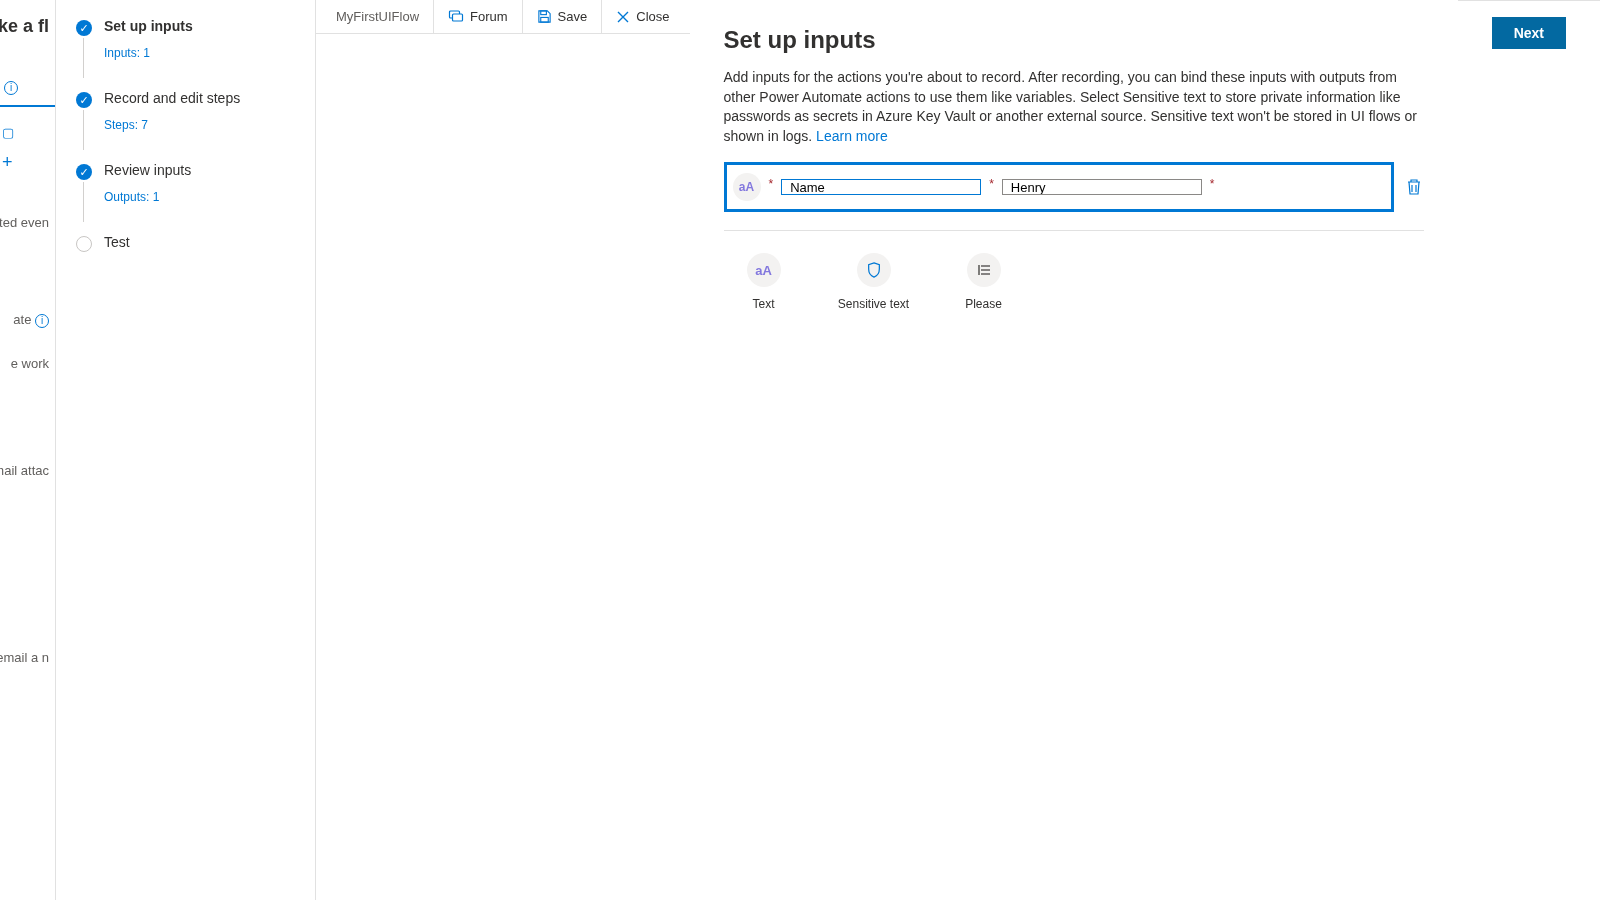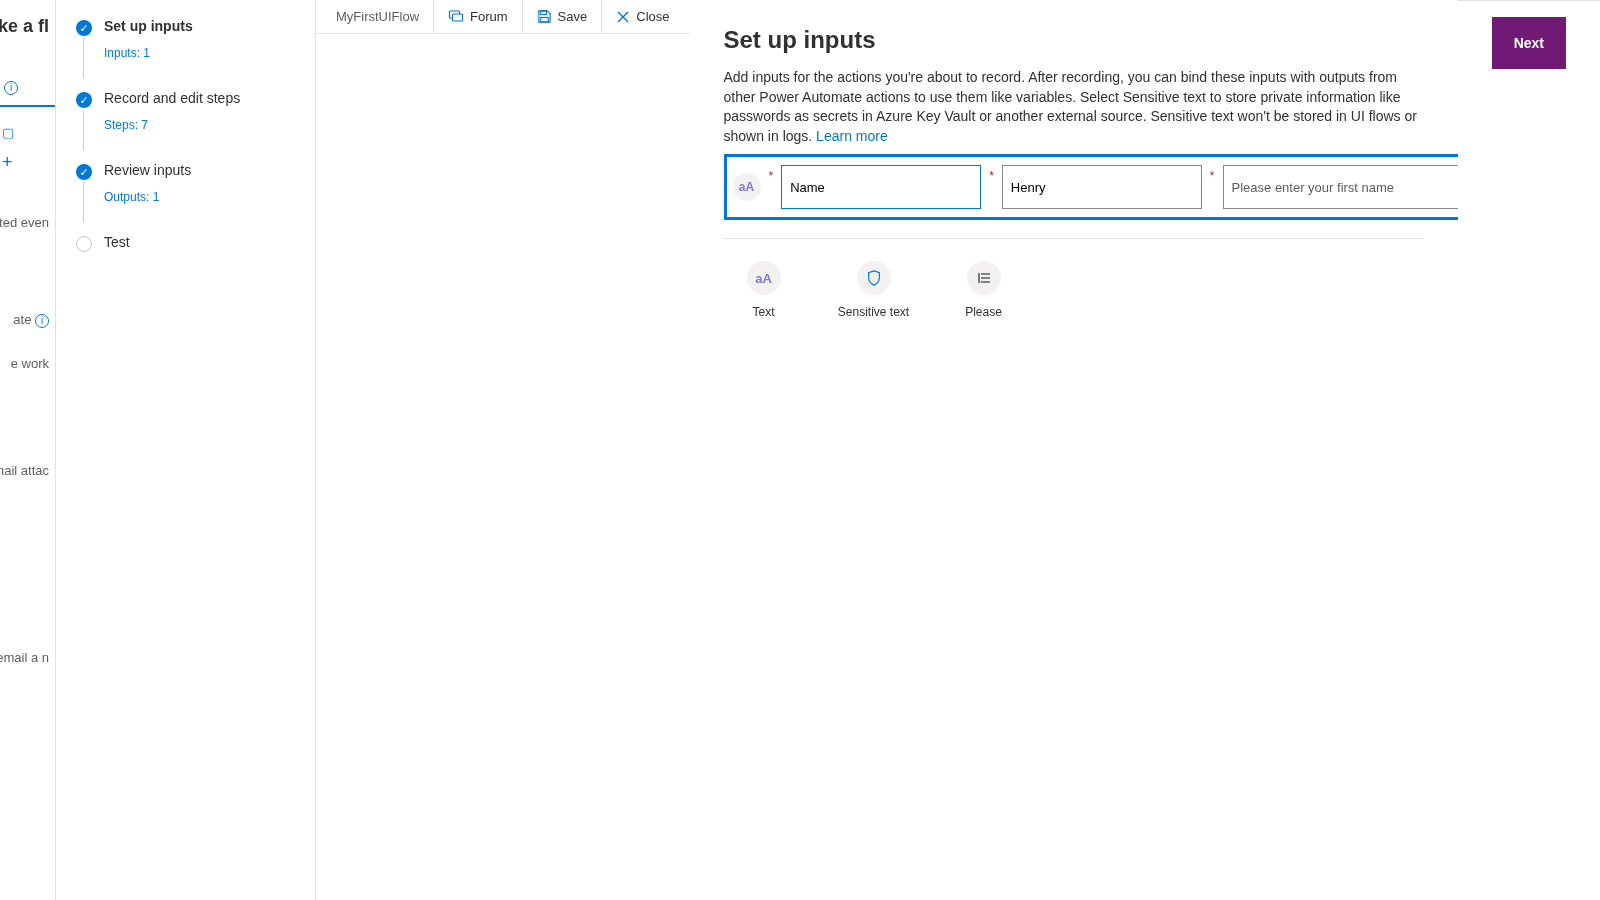"Next" .next-btn { background: #701a75 -> #0369a1; padding: 18px 22px -> 8px 22px }
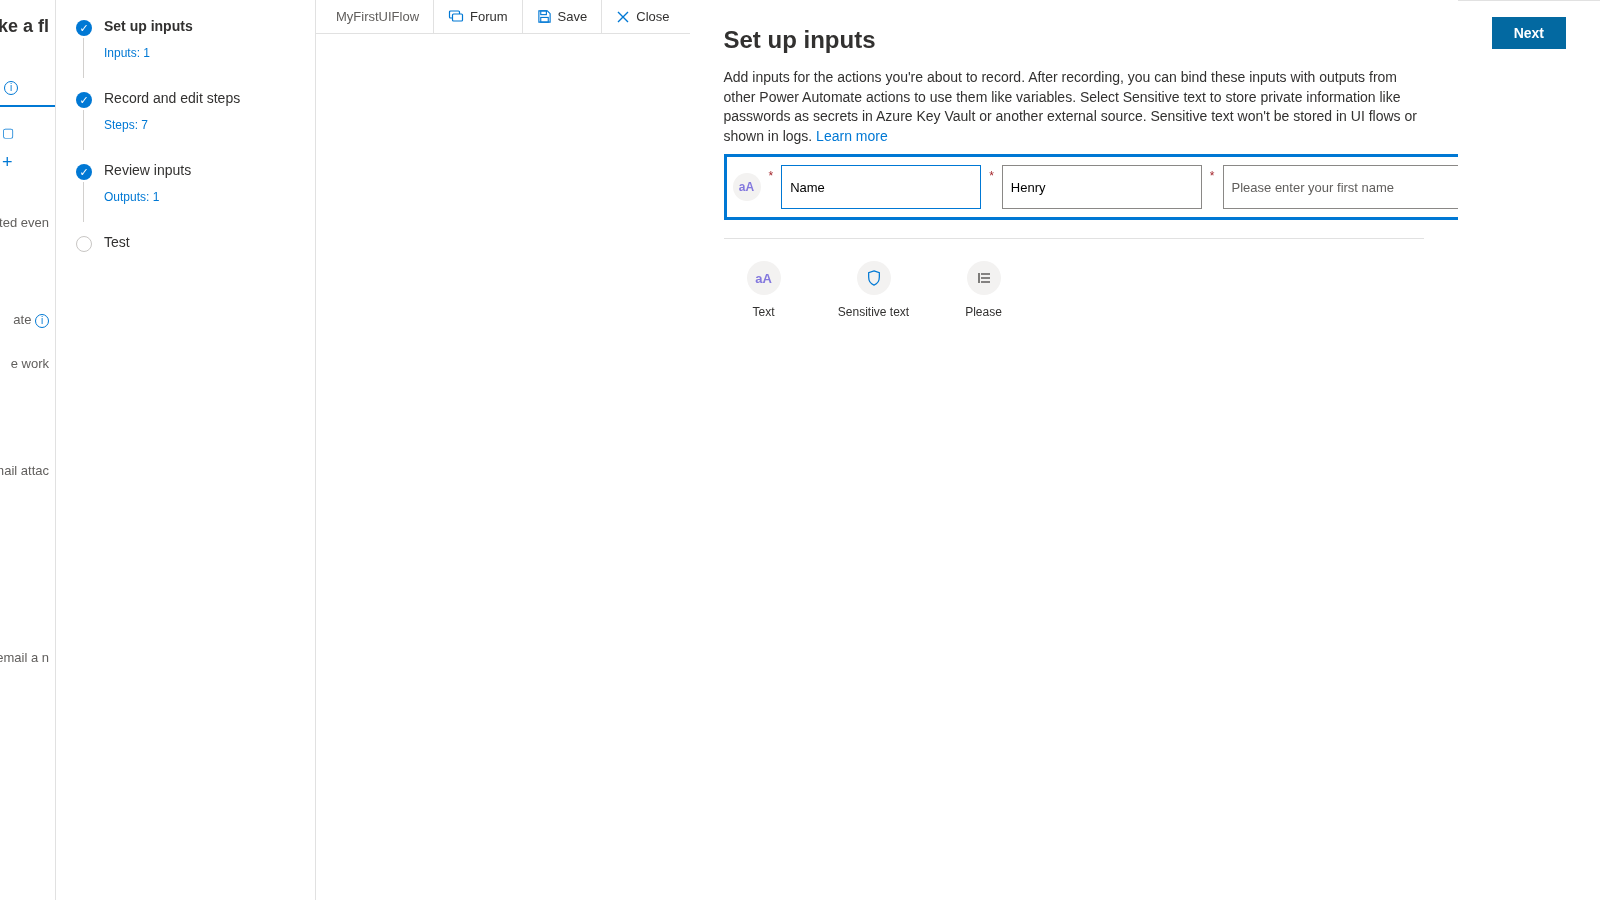"Add inputs for the actions" .desc { margin-bottom: 8px -> 16px }
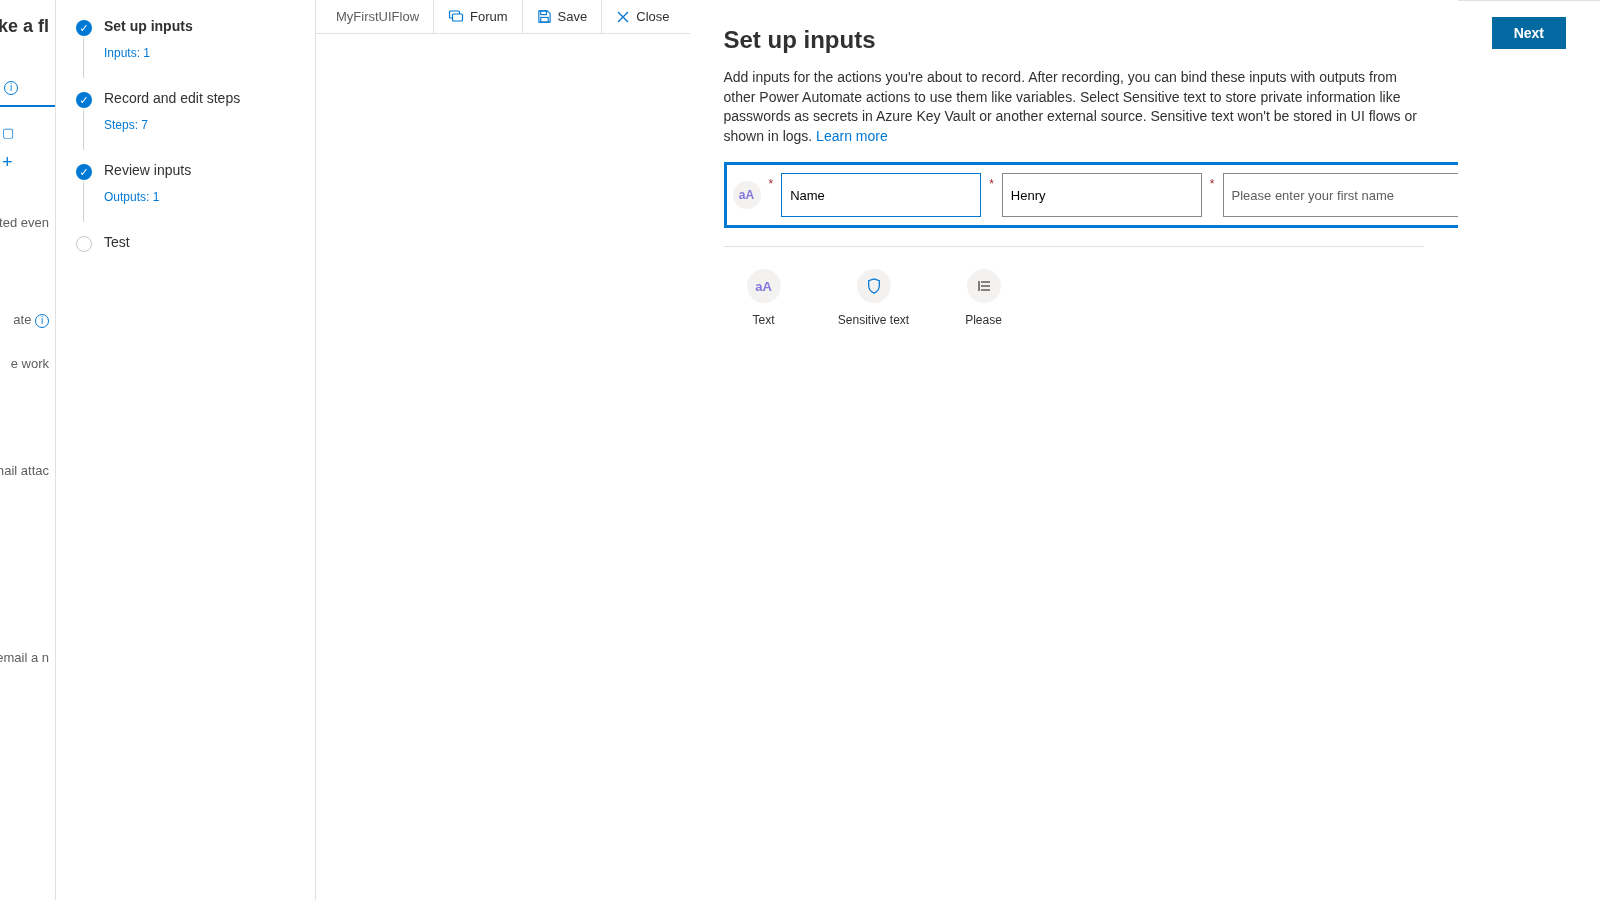"Name" .fld { height: 44px -> 16px }
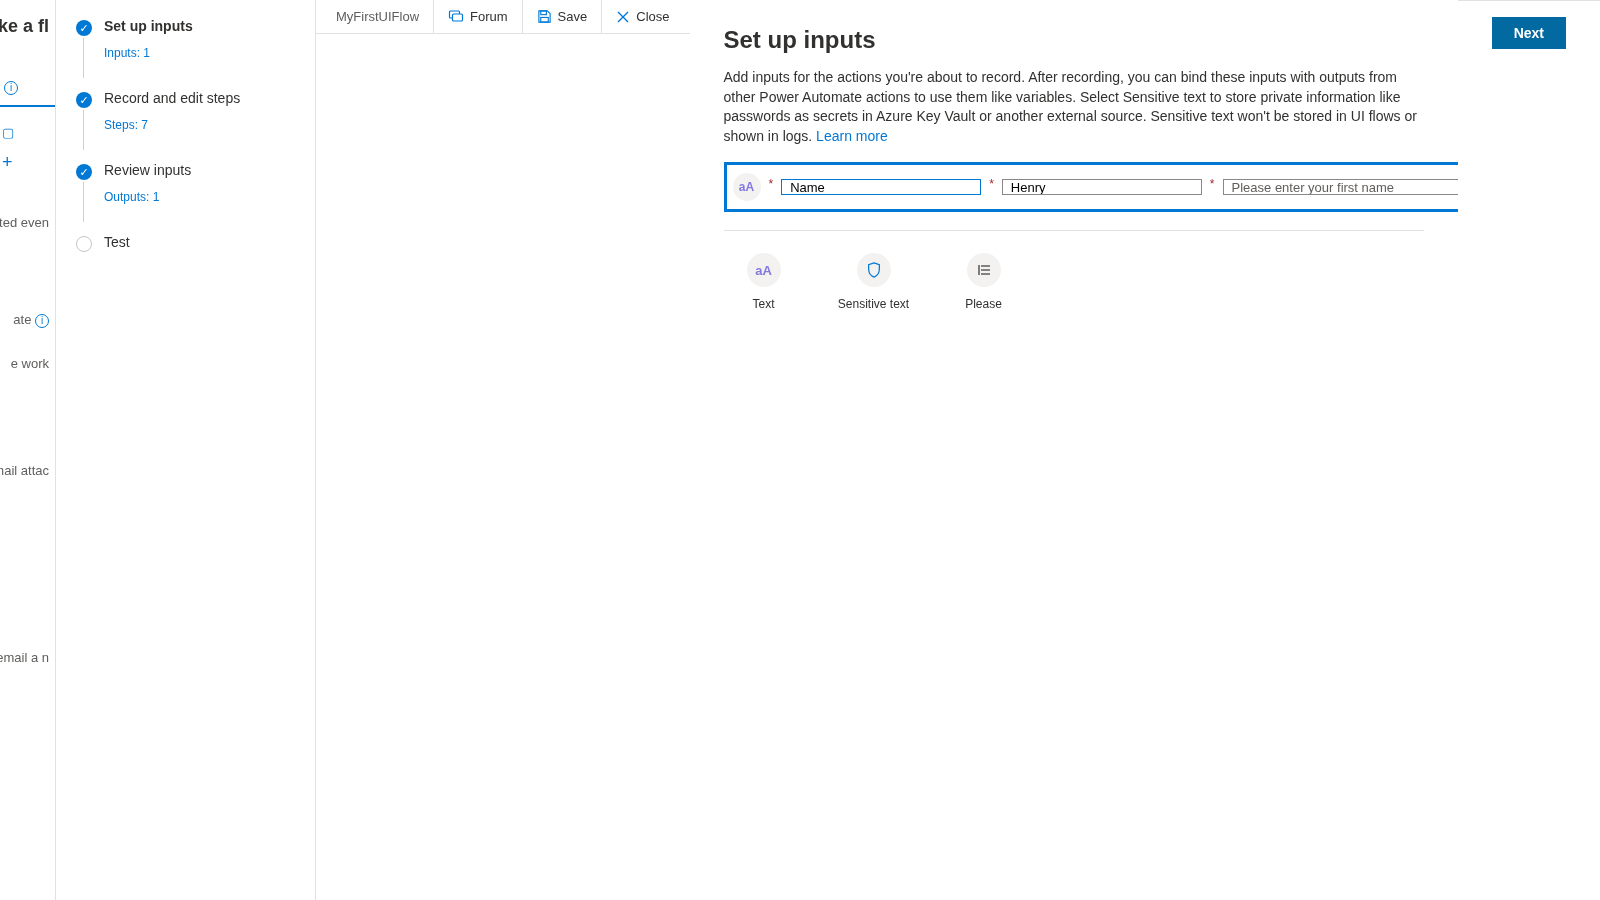"Please enter your first name" input.fld { html: <input> -> none }
